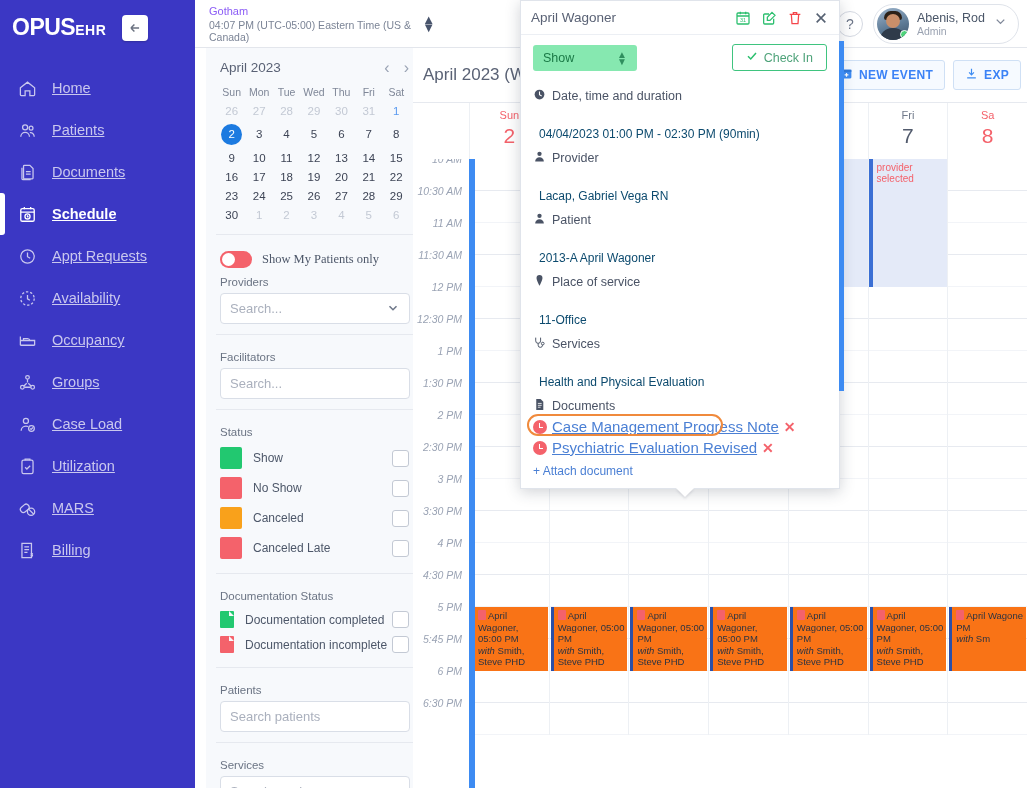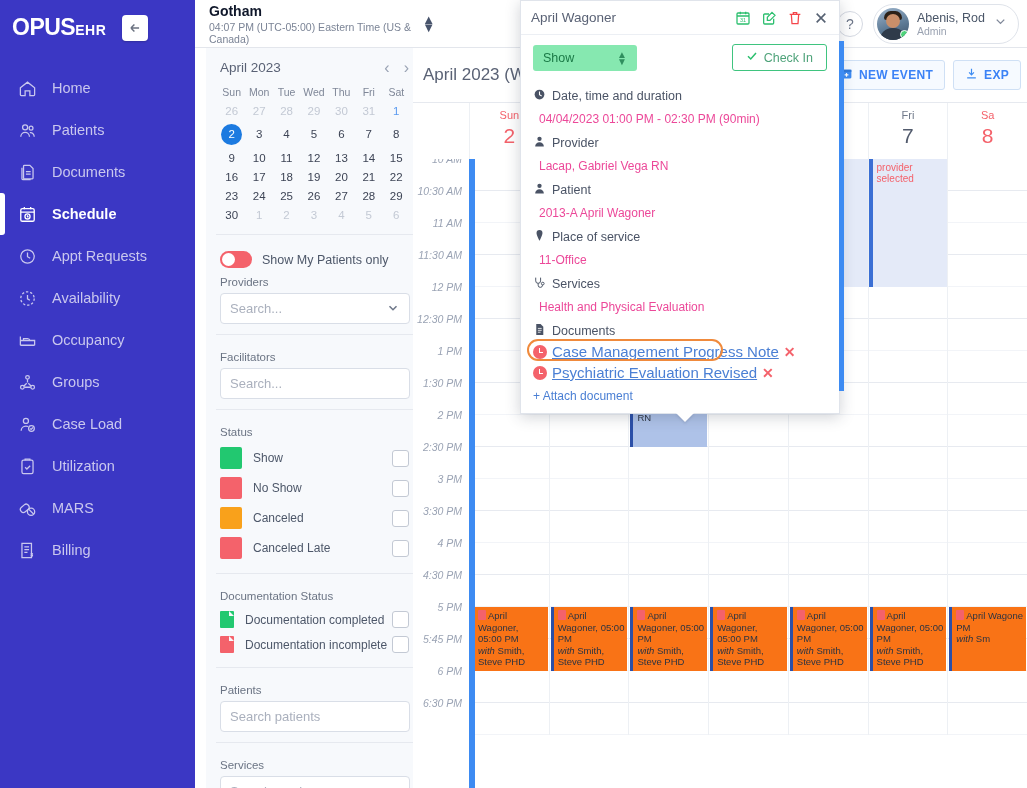"Gotham" .loc-name { color: #0f172a -> #8b5cf6; font-size: 14px -> 11px; font-weight: bold -> normal }
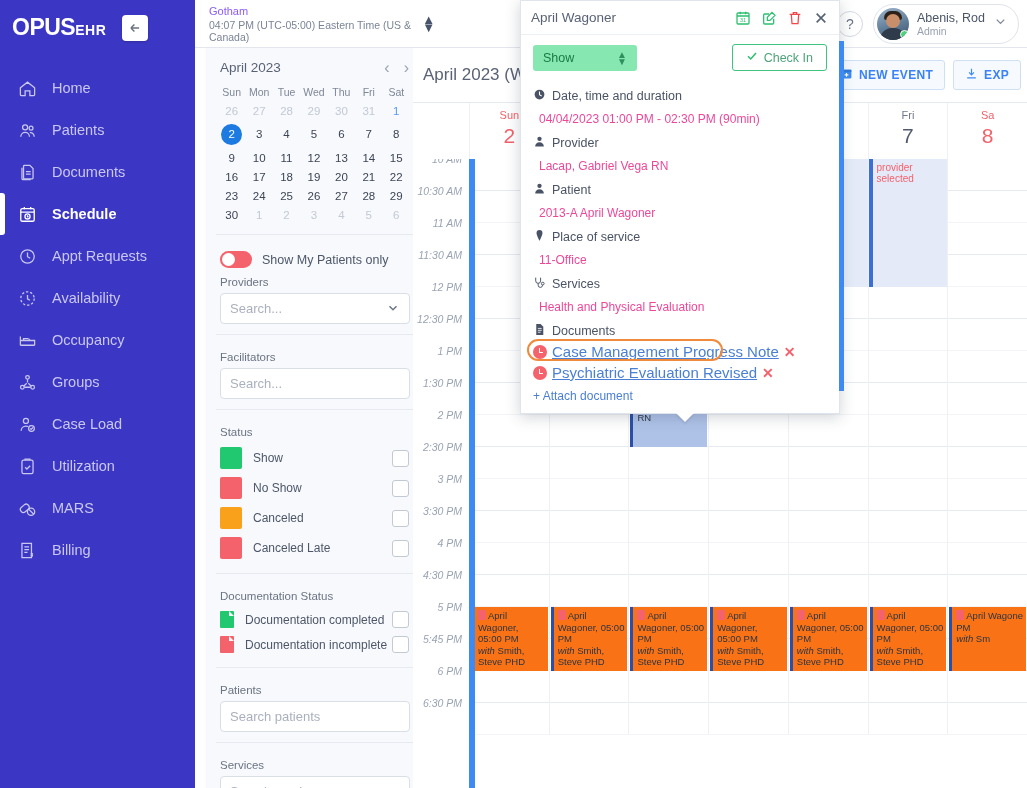"Home" .nav-item .lbl { text-decoration: none -> underline }
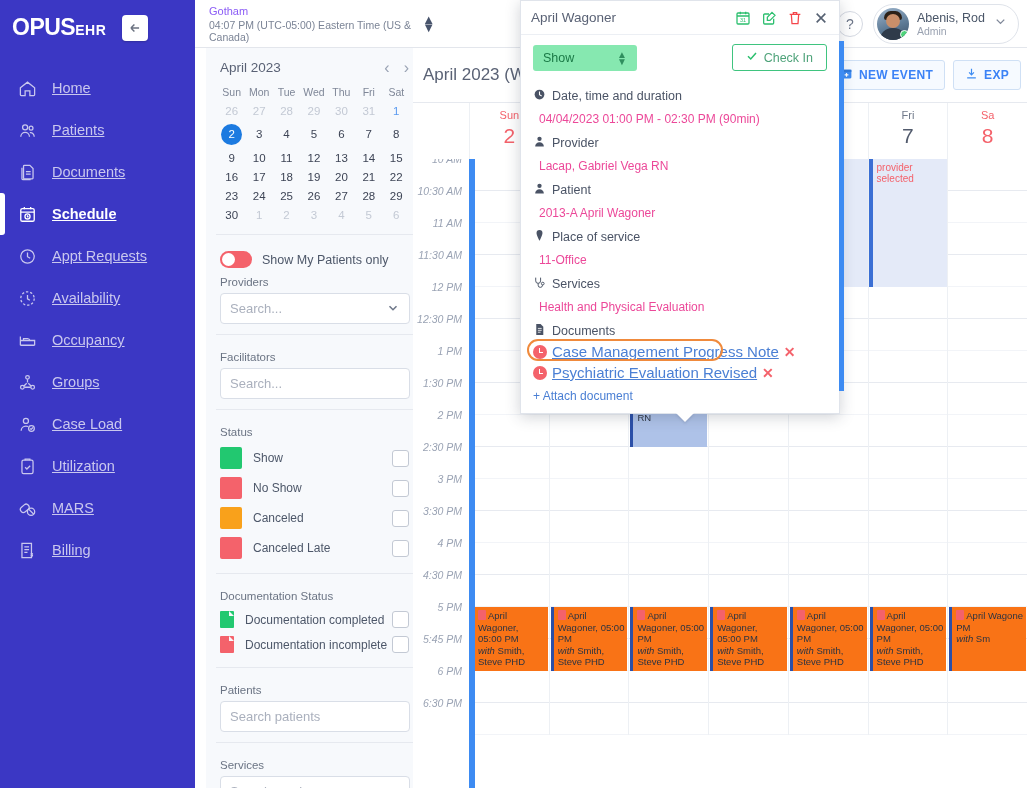"04/04/2023 01:00 PM - 02:30" .fld-v { color: #ec4899 -> #0c4a6e; margin: 8px 0 0 6px -> 23px 0 0 6px }
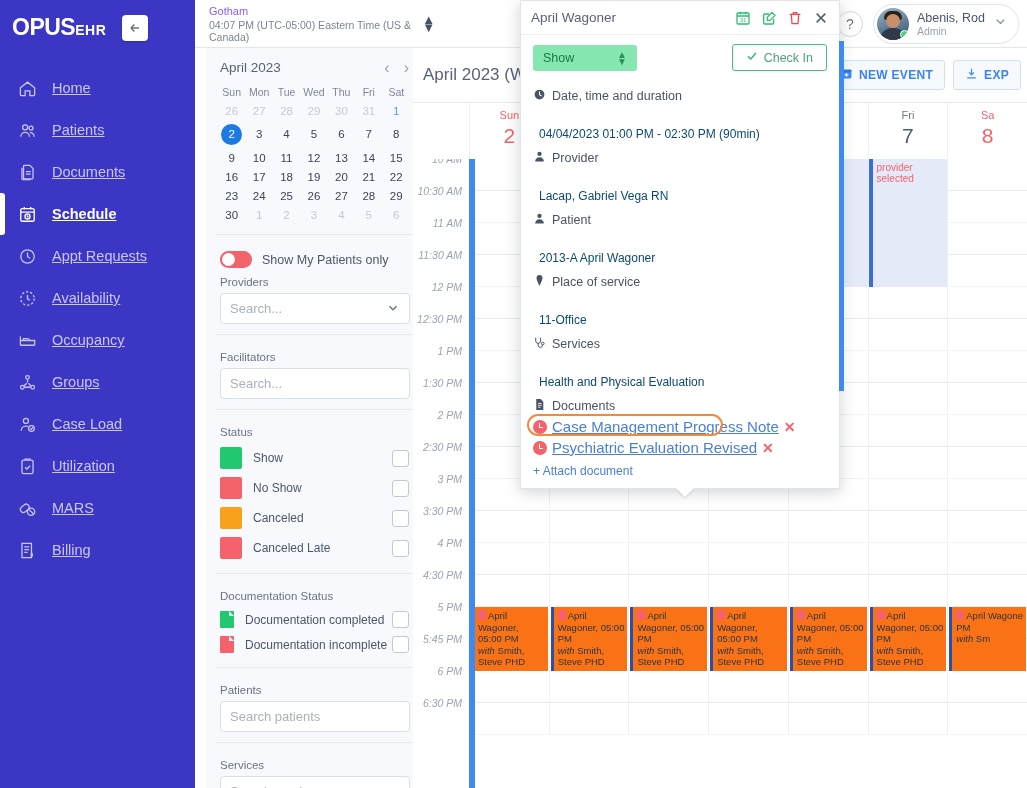"Show My Patients only" .toggle-lbl { font-family: none -> Liberation Serif, serif }
